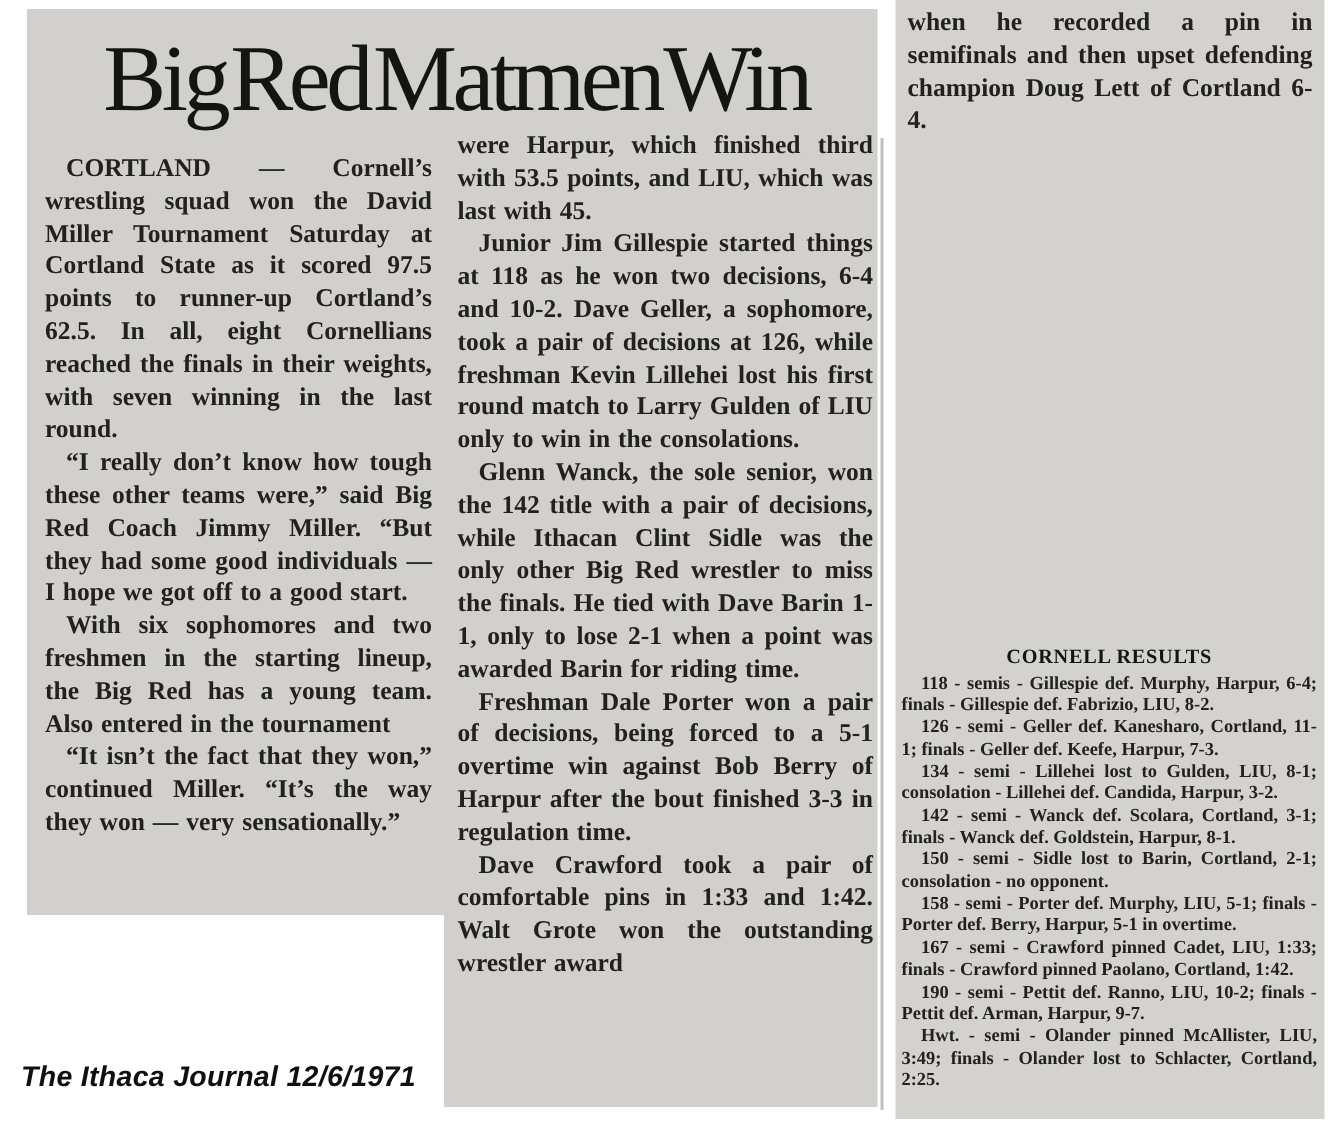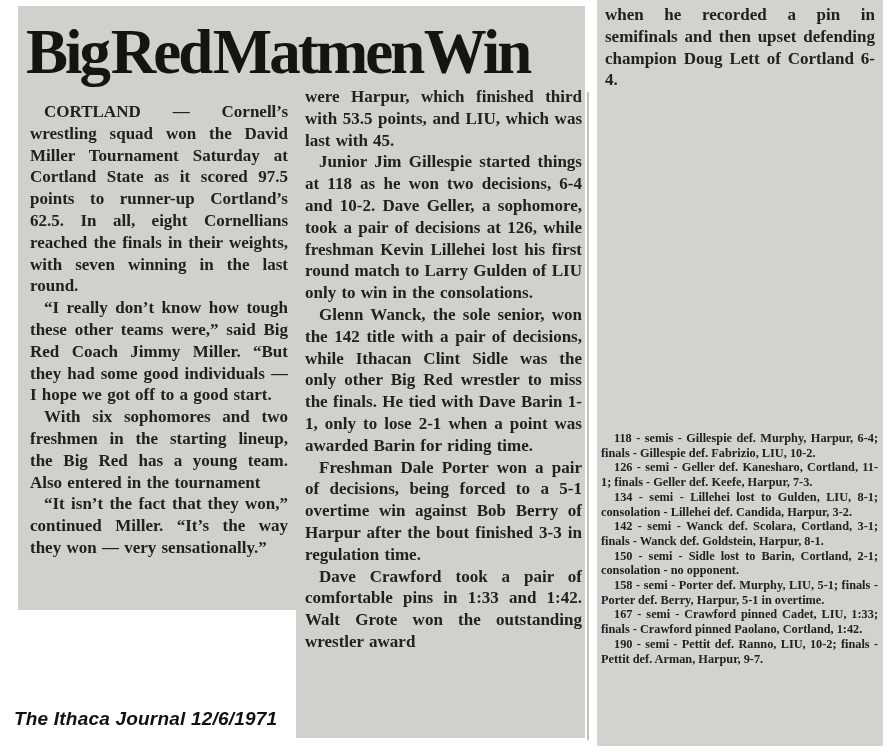"Big Red Matmen Win" #headline { font-weight: bold -> normal; text-align: none -> center }
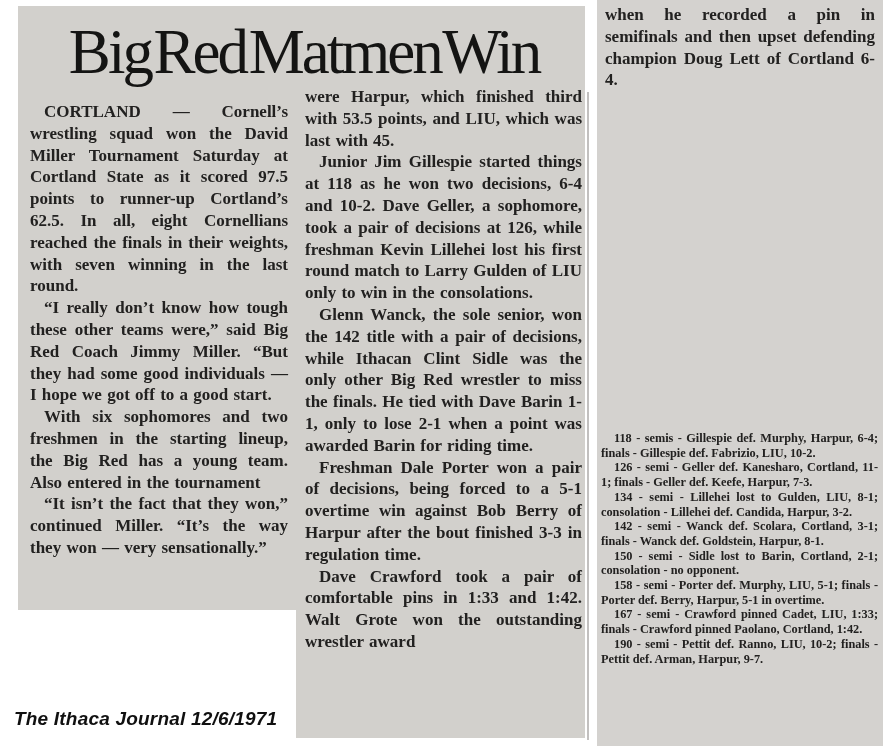"CORNELL RESULTS" p { html: none -> <p>CORNELL RESULTS</p> }
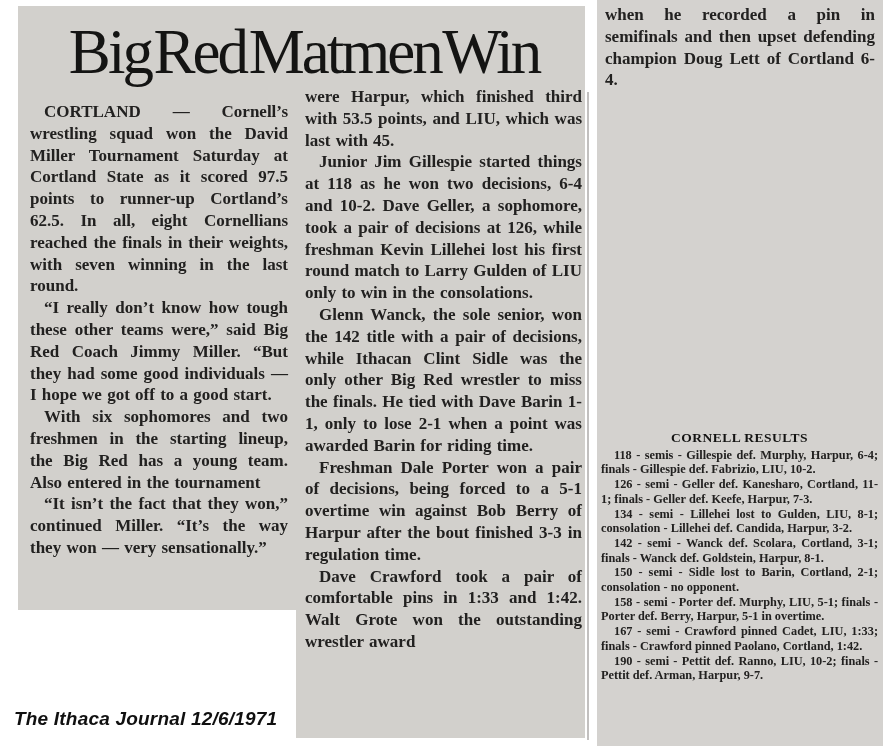"118 - semis - Gillespie" p.result { text: 10-2 -> 8-2 }
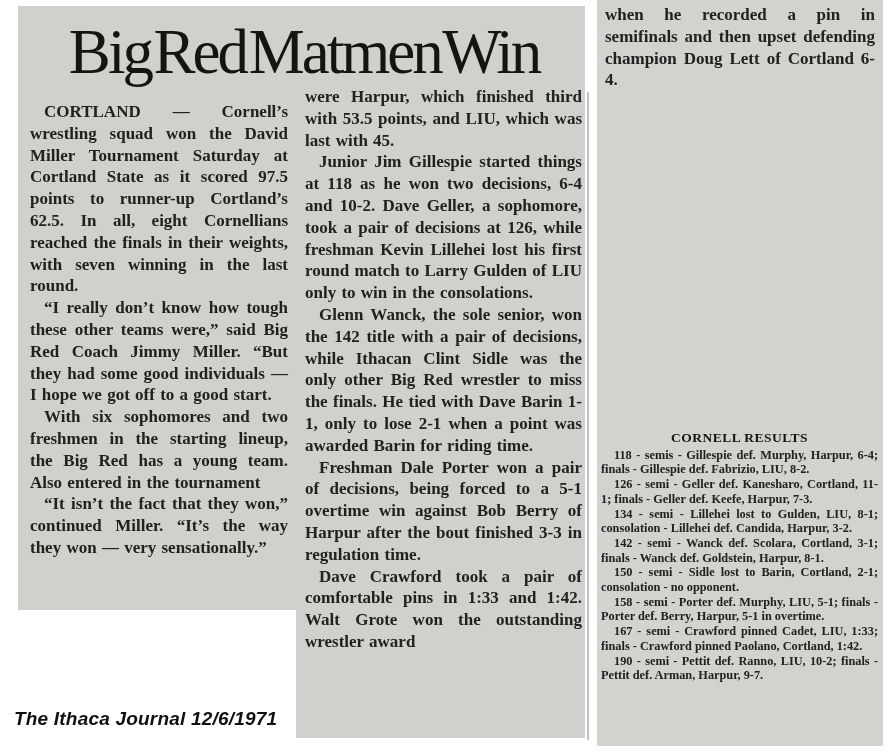"Hwt. - semi - Olander" p.result { html: none -> <p>Hwt. - semi - Olander pinned McAllister, LIU, 3:49; finals - Olander lost to Schlacter, Cortland, 2:25.</p> }
